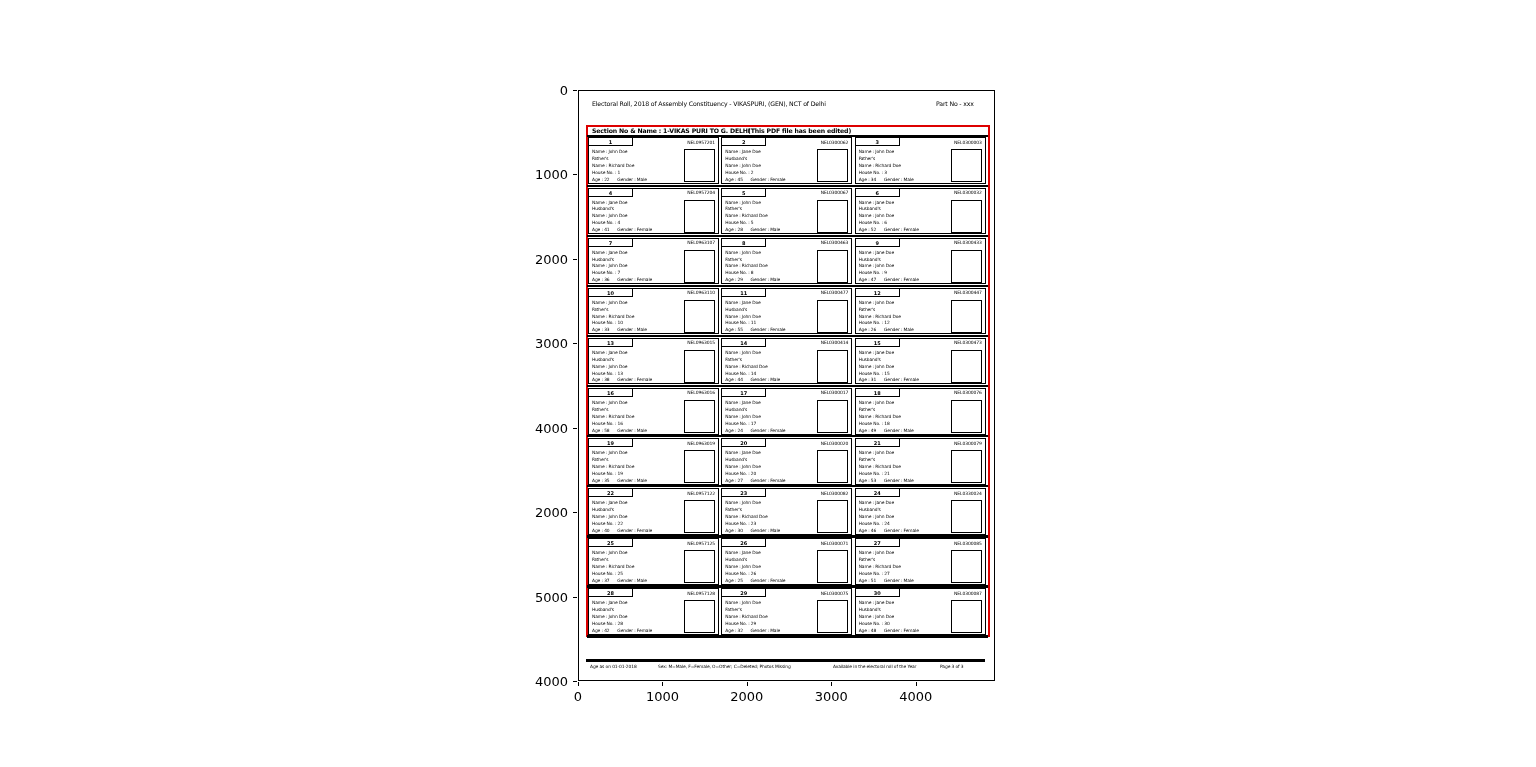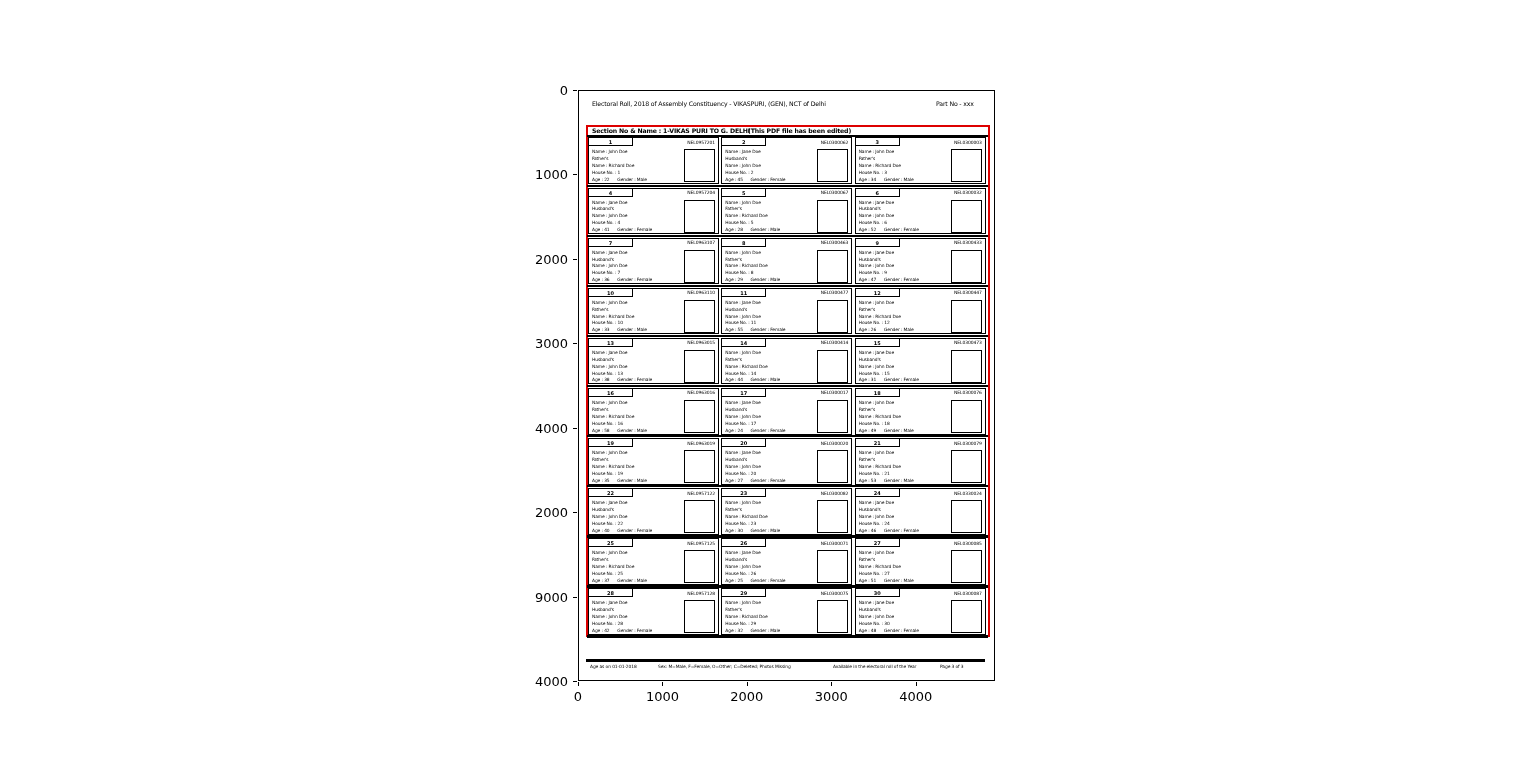"9000" div.ytick-label { text: 9000 -> 5000 }
